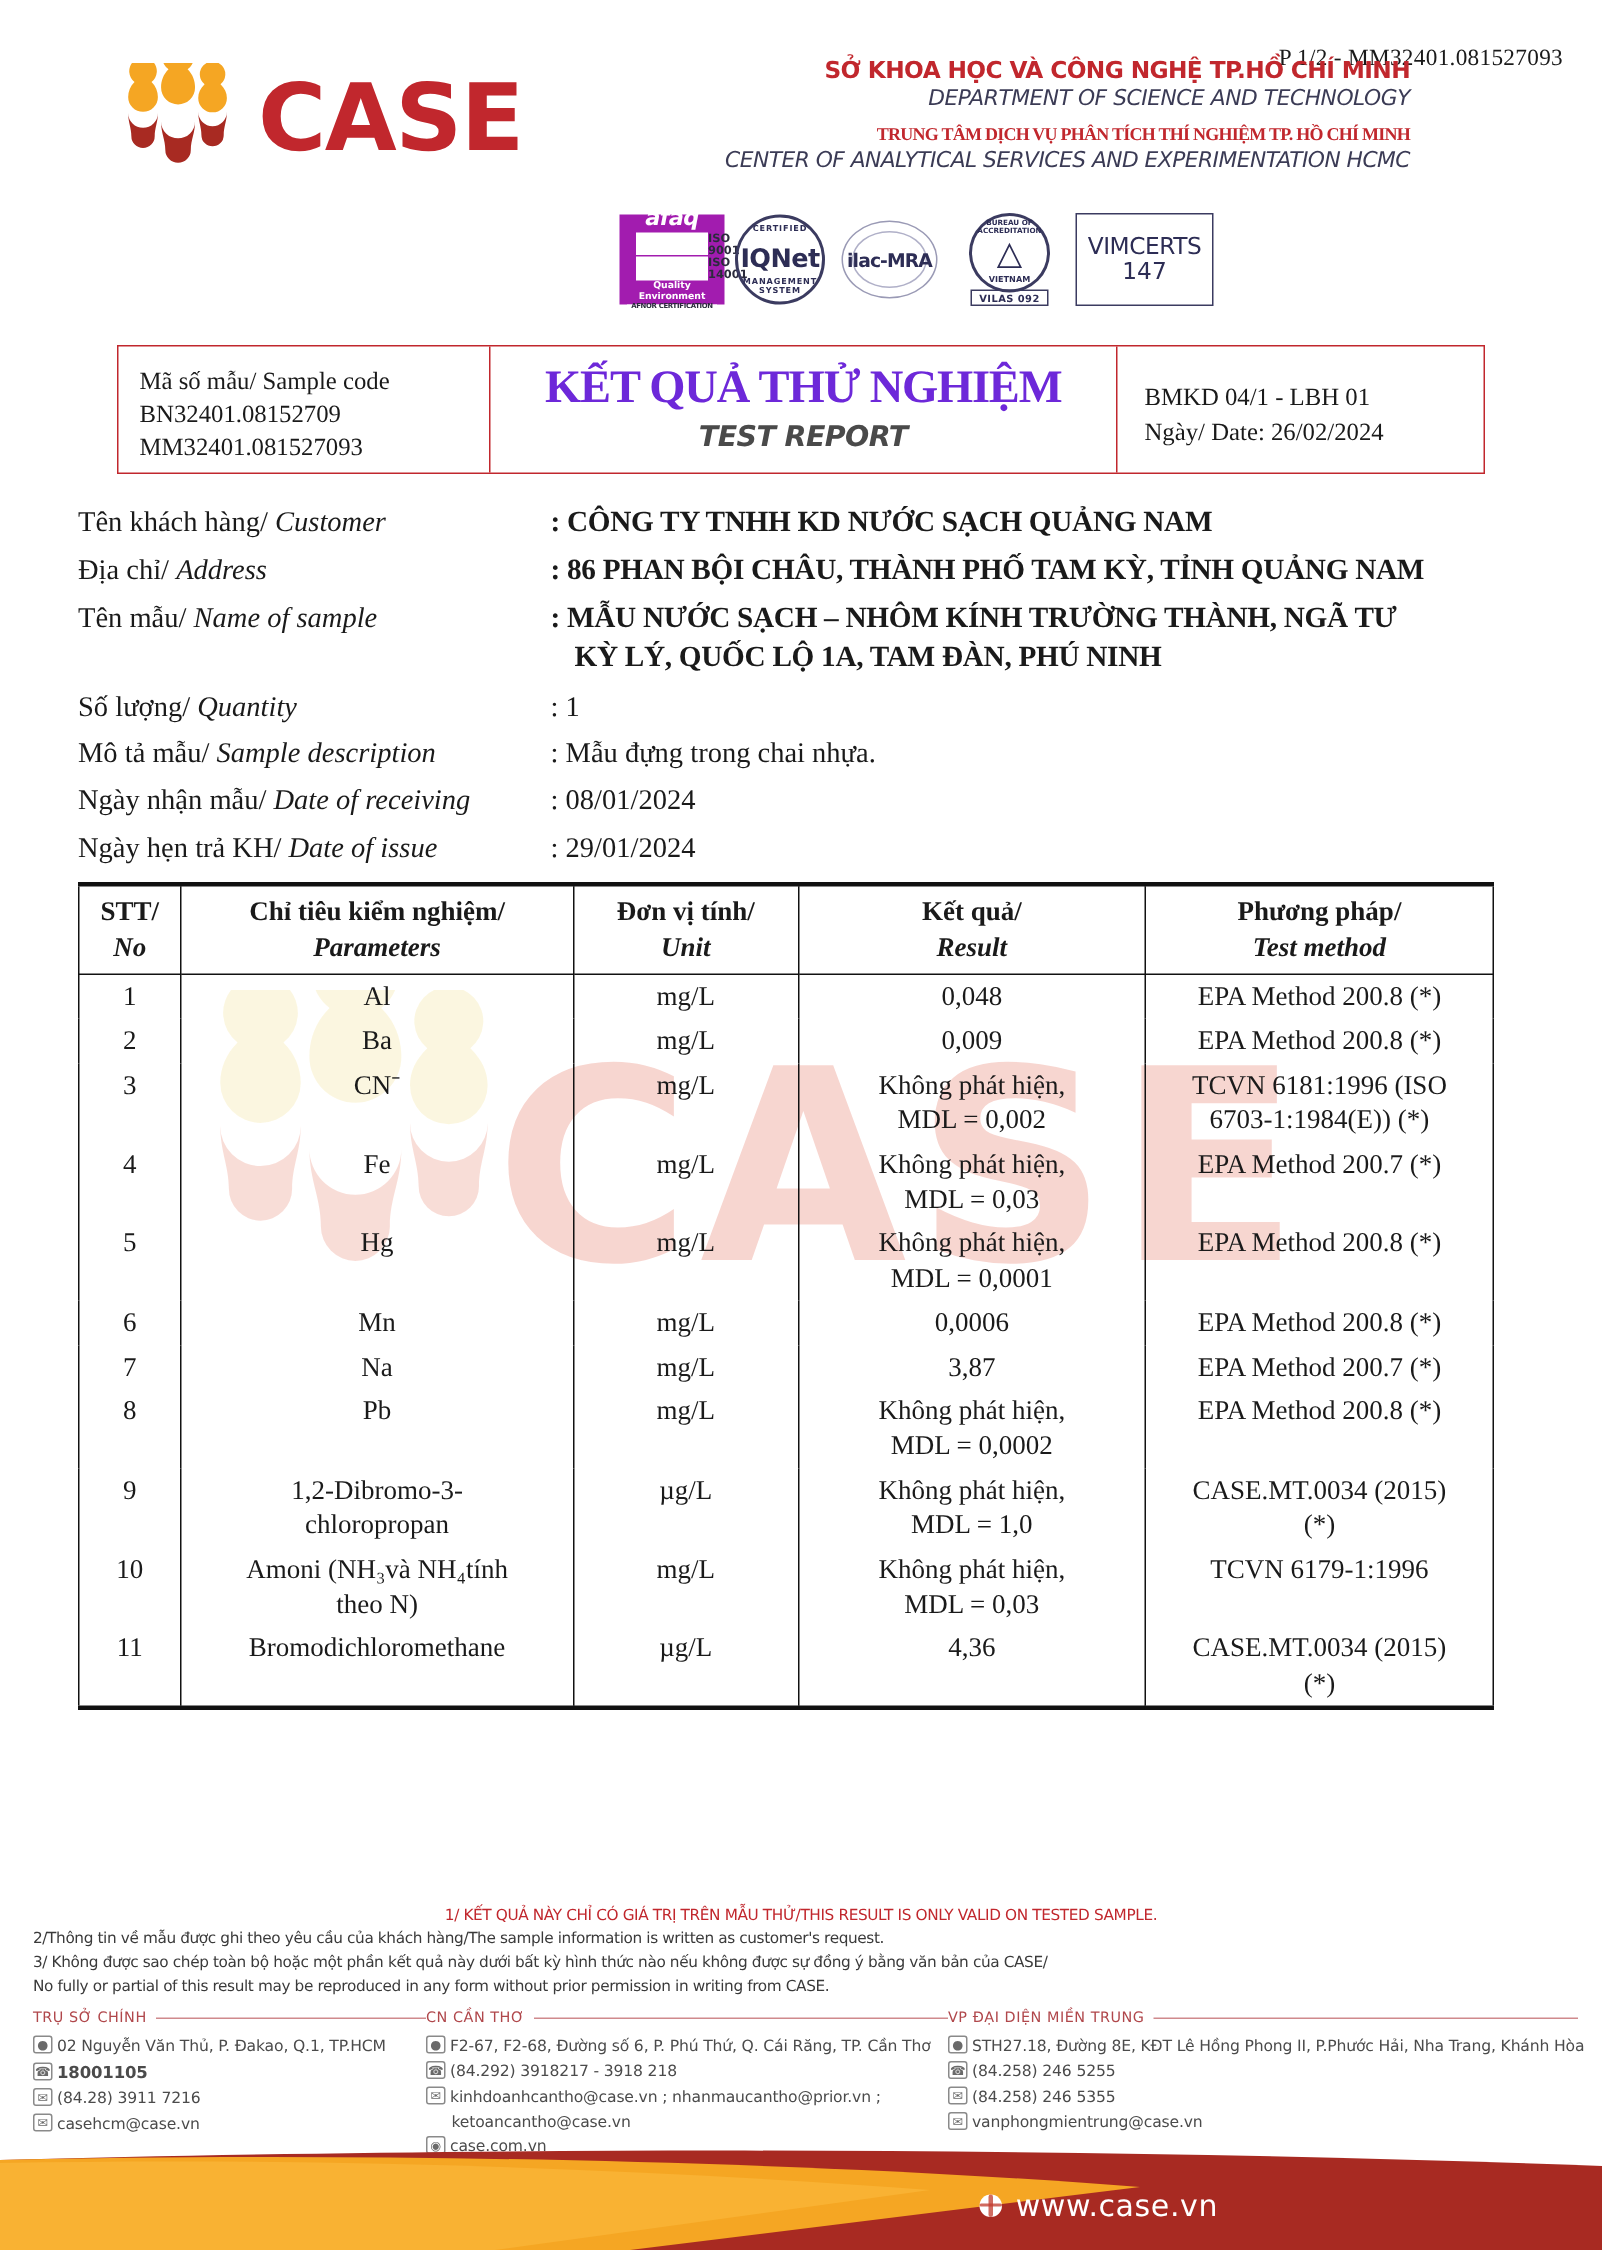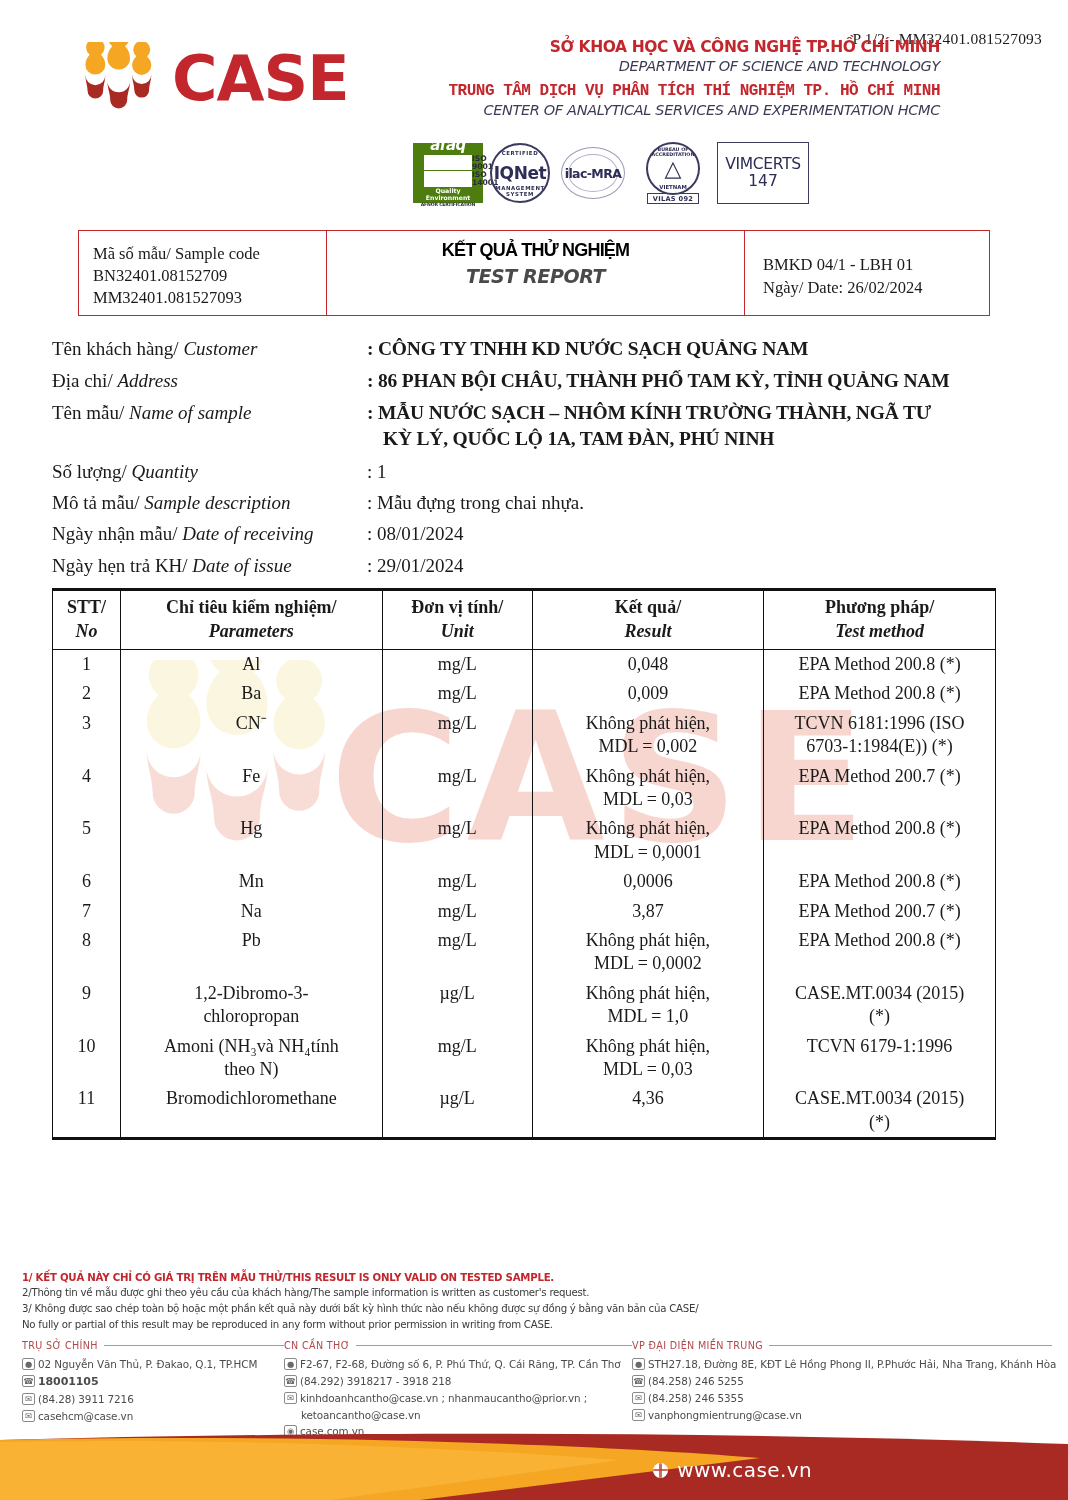"TRUNG TÂM DỊCH VỤ PHÂN" .org .l3 { font-family: Liberation Mono, monospace -> Liberation Serif, serif; font-size: 16px -> 12px }
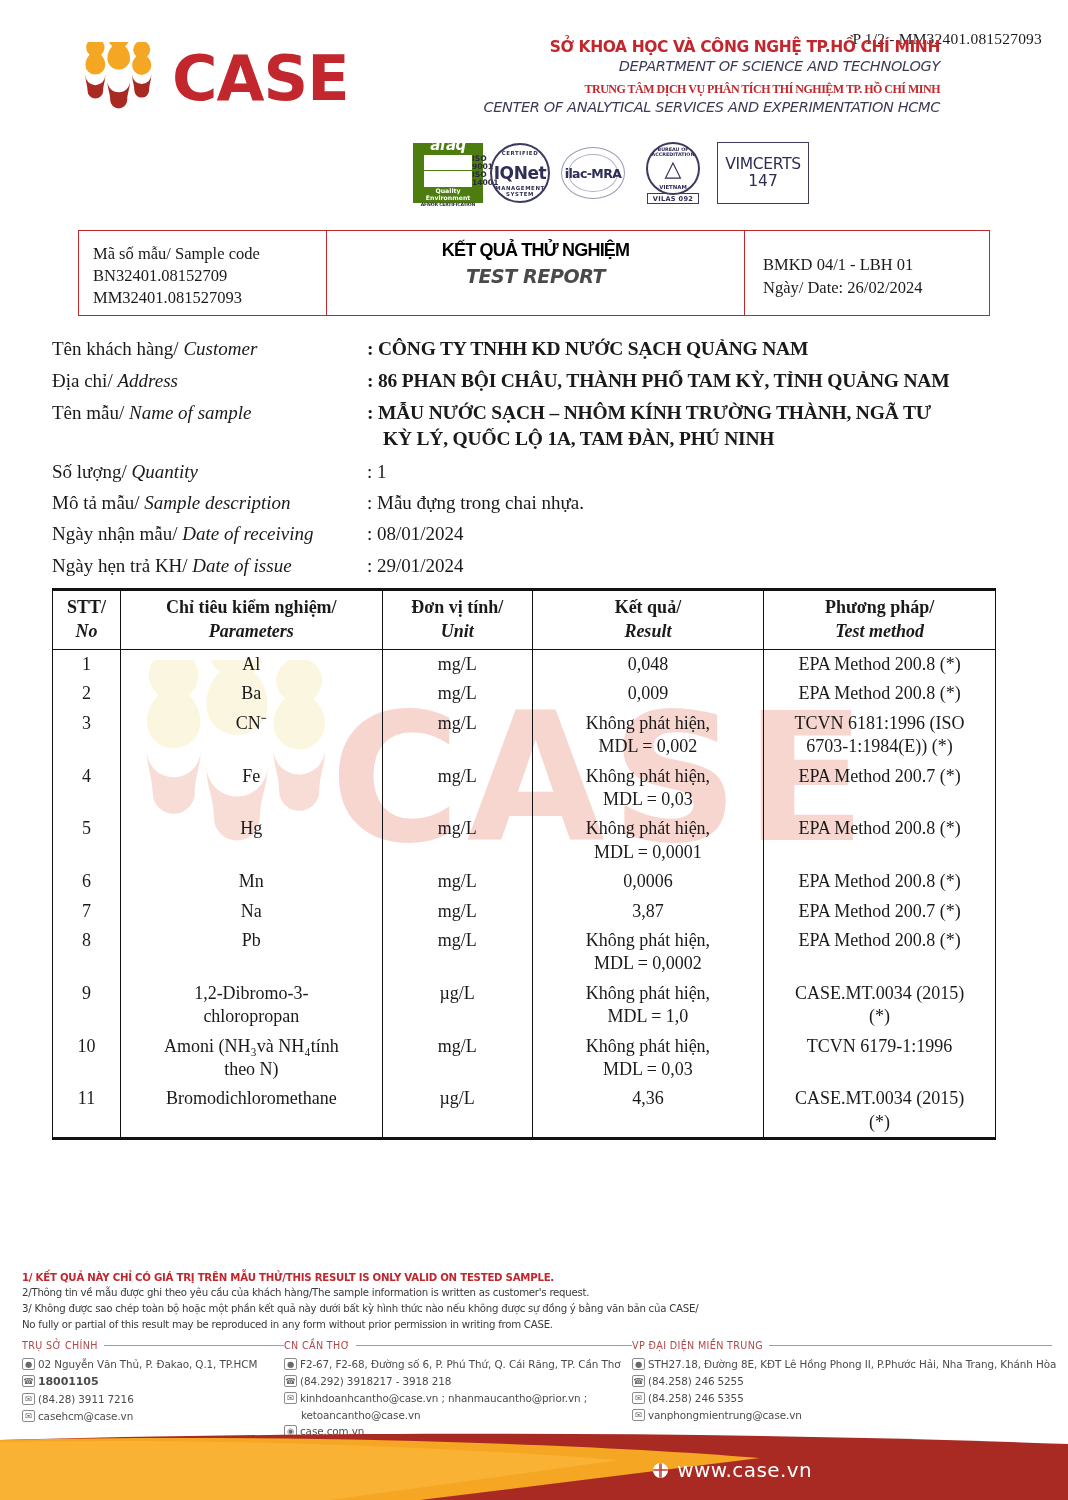"afaq" .b-afaq { background: #4d7c0f -> #a21caf }
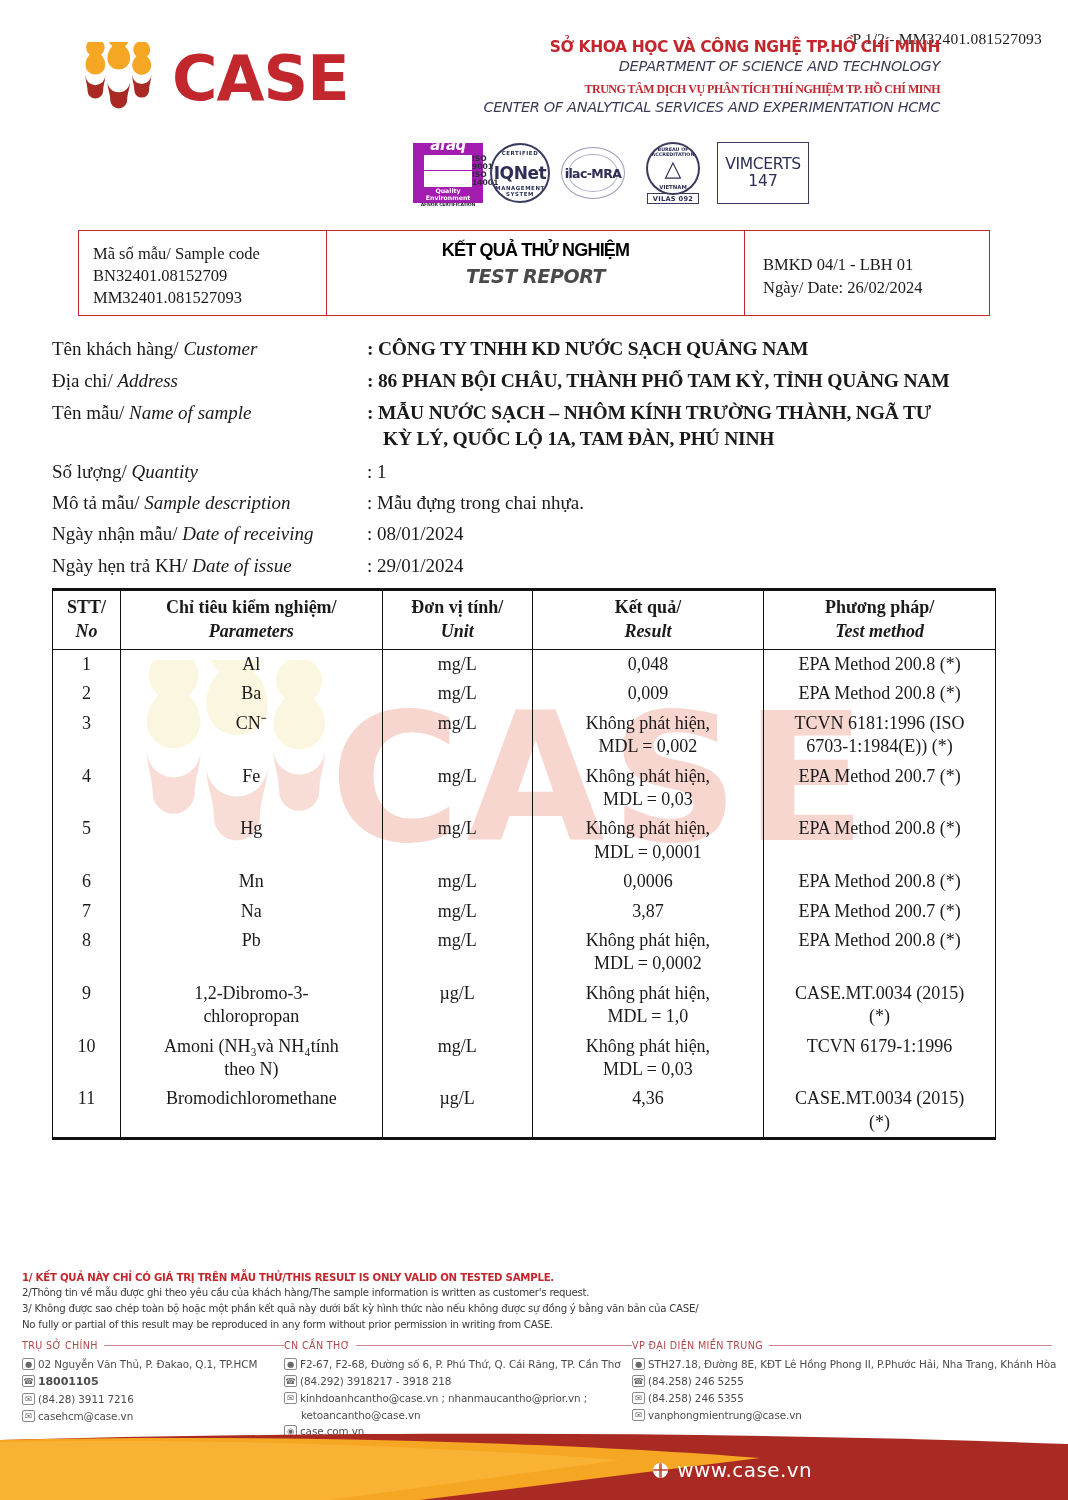"KẾT QUẢ THỬ NGHIỆM" .tb-mid .vn { color: #000000 -> #6d28d9; font-family: Liberation Sans, sans-serif -> Liberation Serif, serif; font-size: 18px -> 31px }
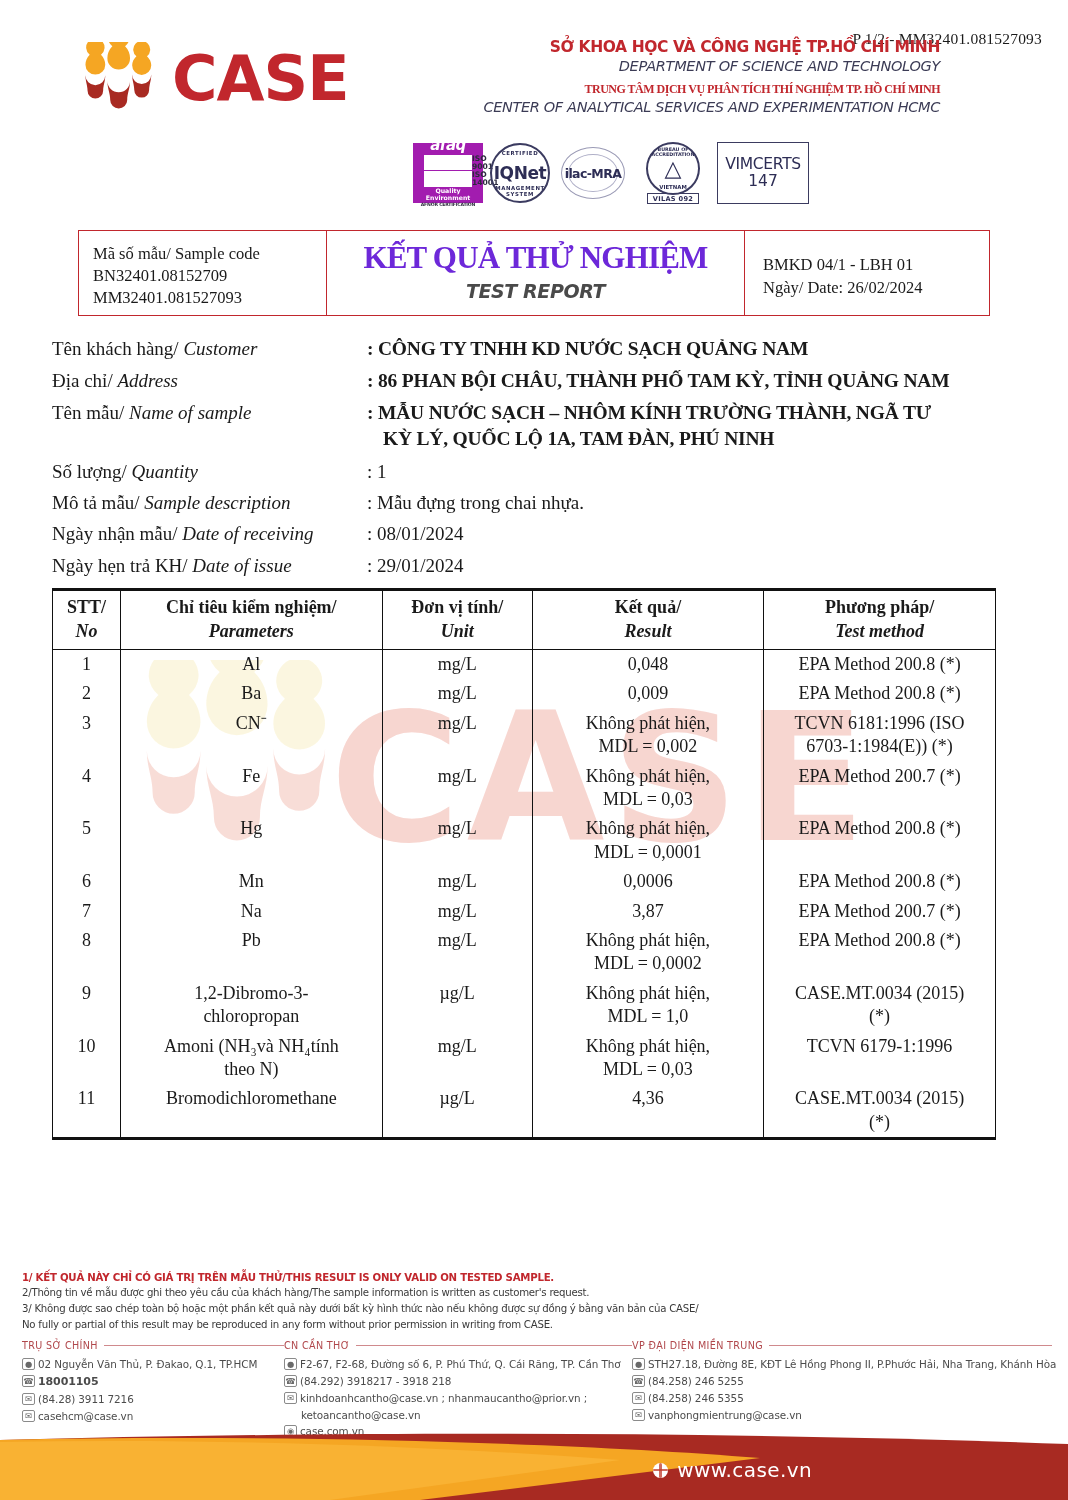"1/ KẾT QUẢ NÀY CHỈ" .notes .n1 { font-weight: 700 -> 400; text-align: none -> center }
